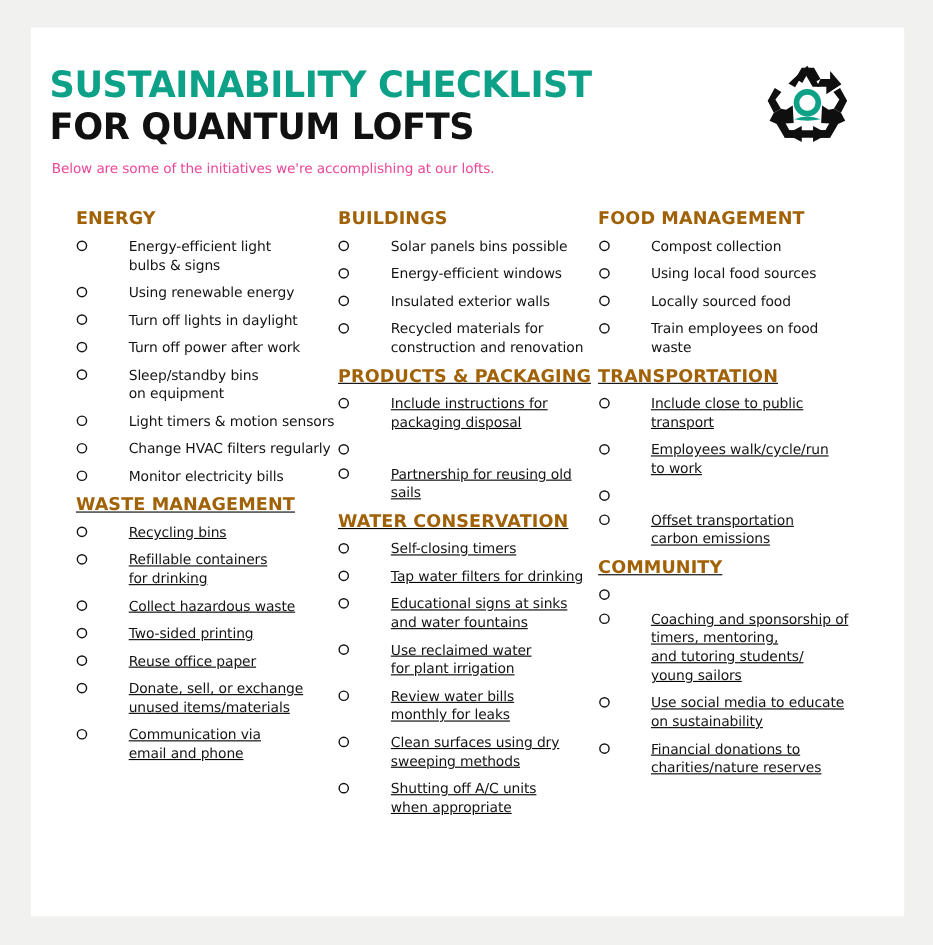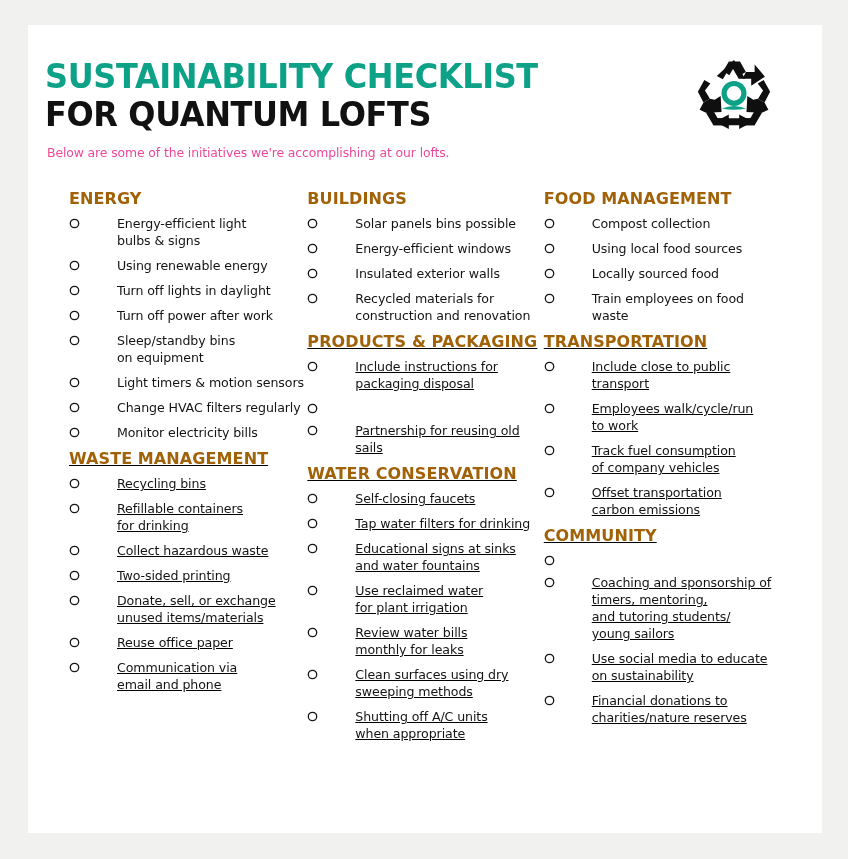"Track fuel consumption" span.item-text { html: <span>Track fuel consumption of company vehicles</span> -> none }
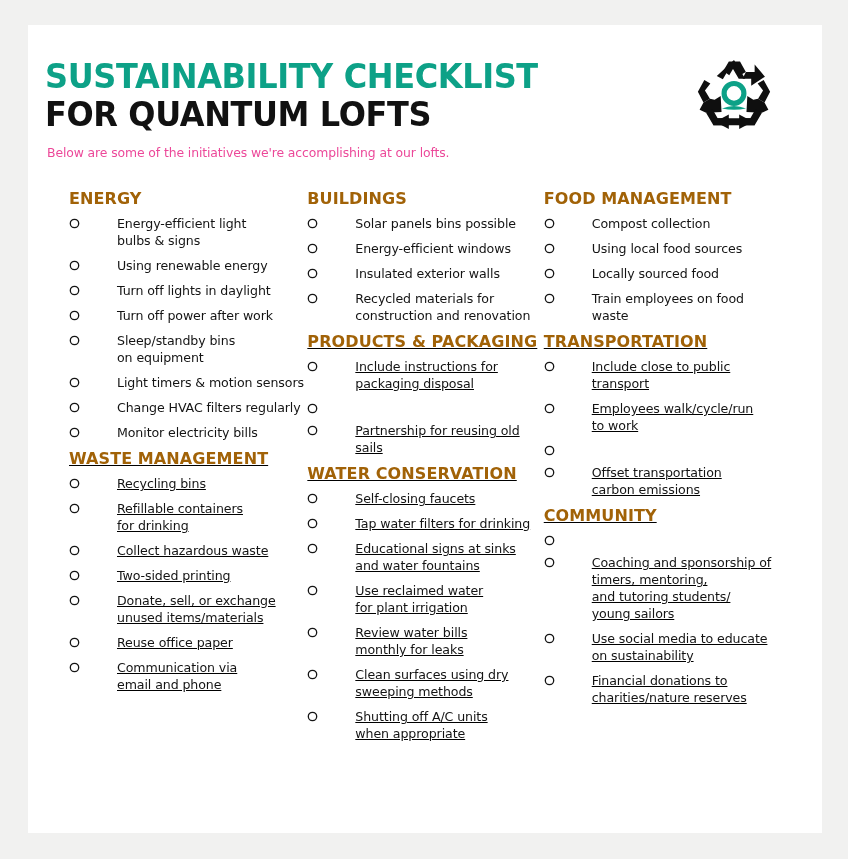"Self-closing faucets" span.item-text { text: faucets -> timers }
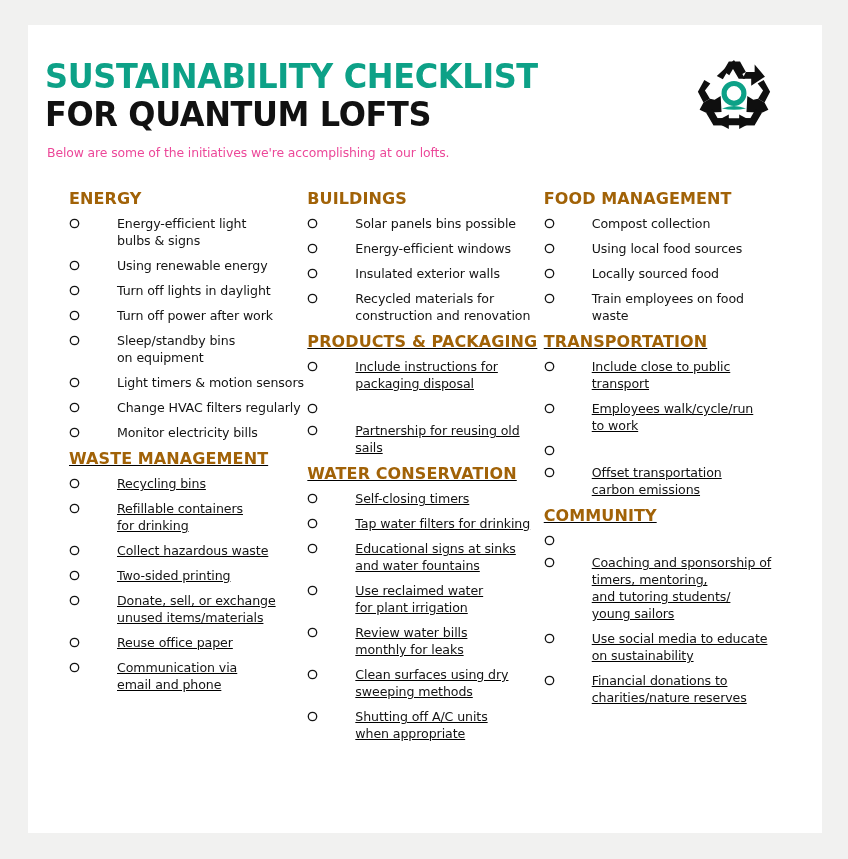"Donate, sell, or exchange" li.item { order: before "Reuse office paper" -> after "Reuse office paper" }
